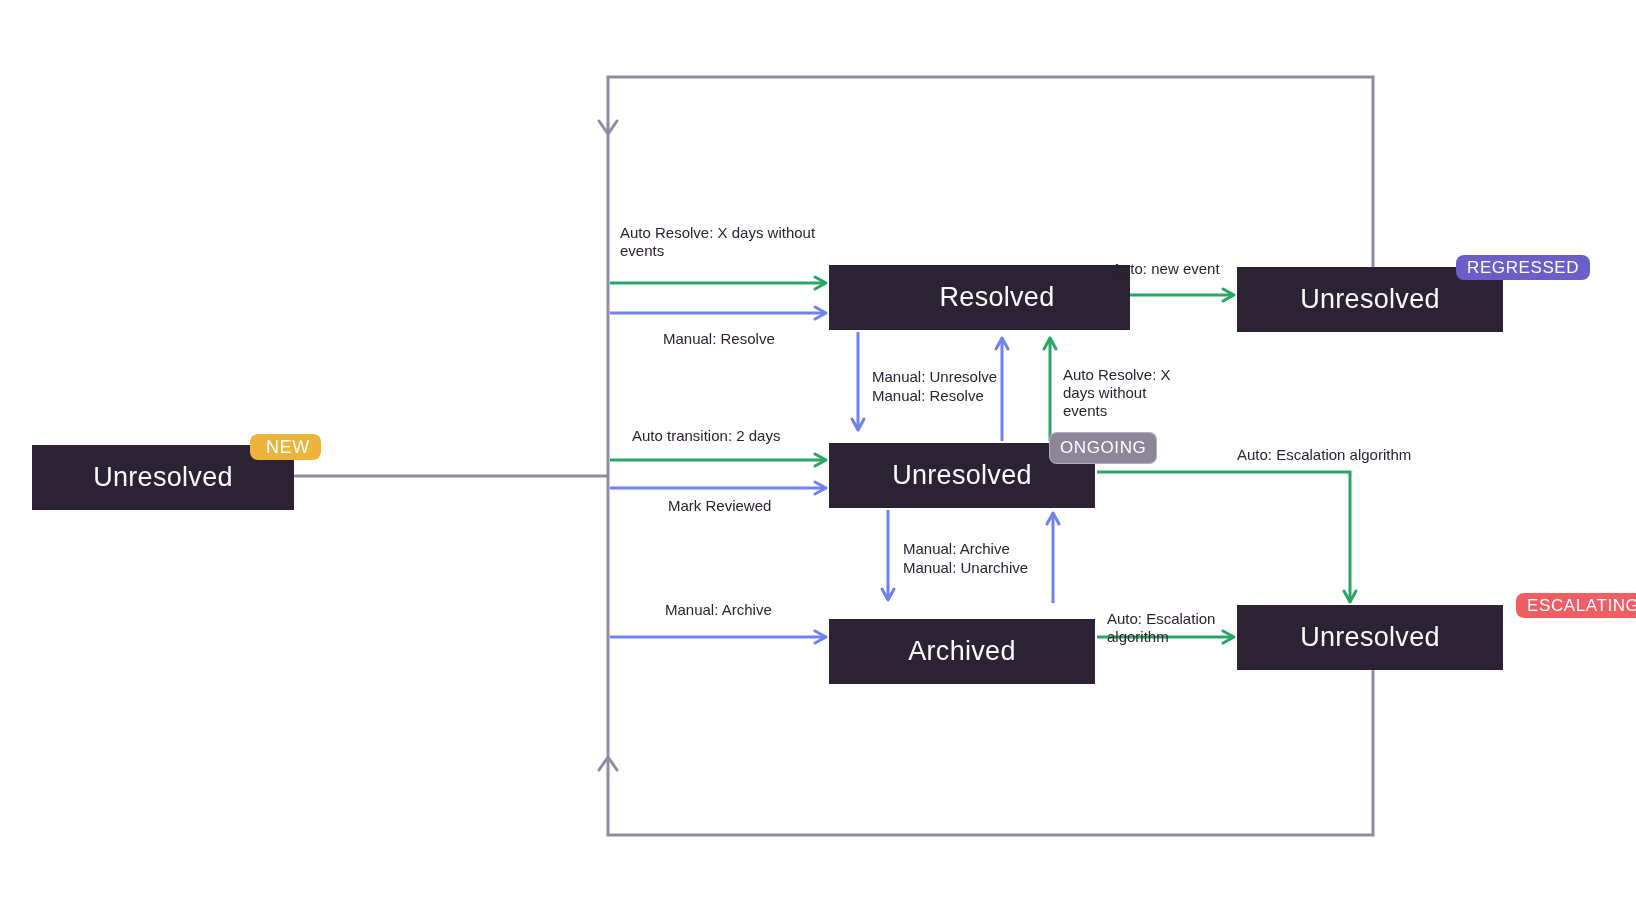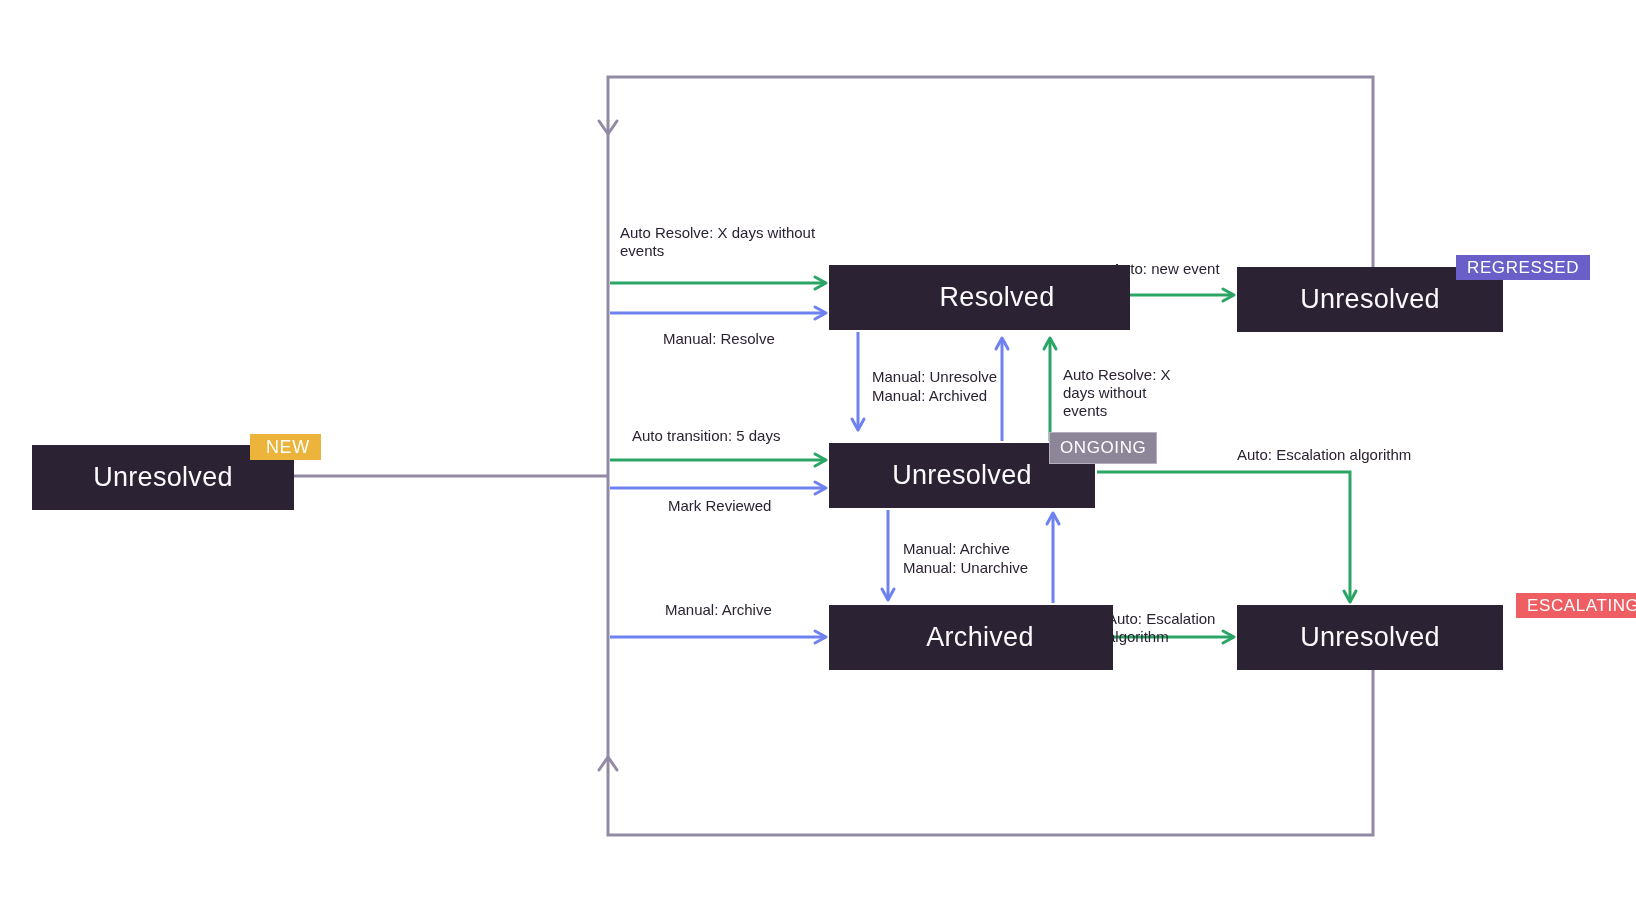"REGRESSED" .badge { border-radius: 0 -> 8px }
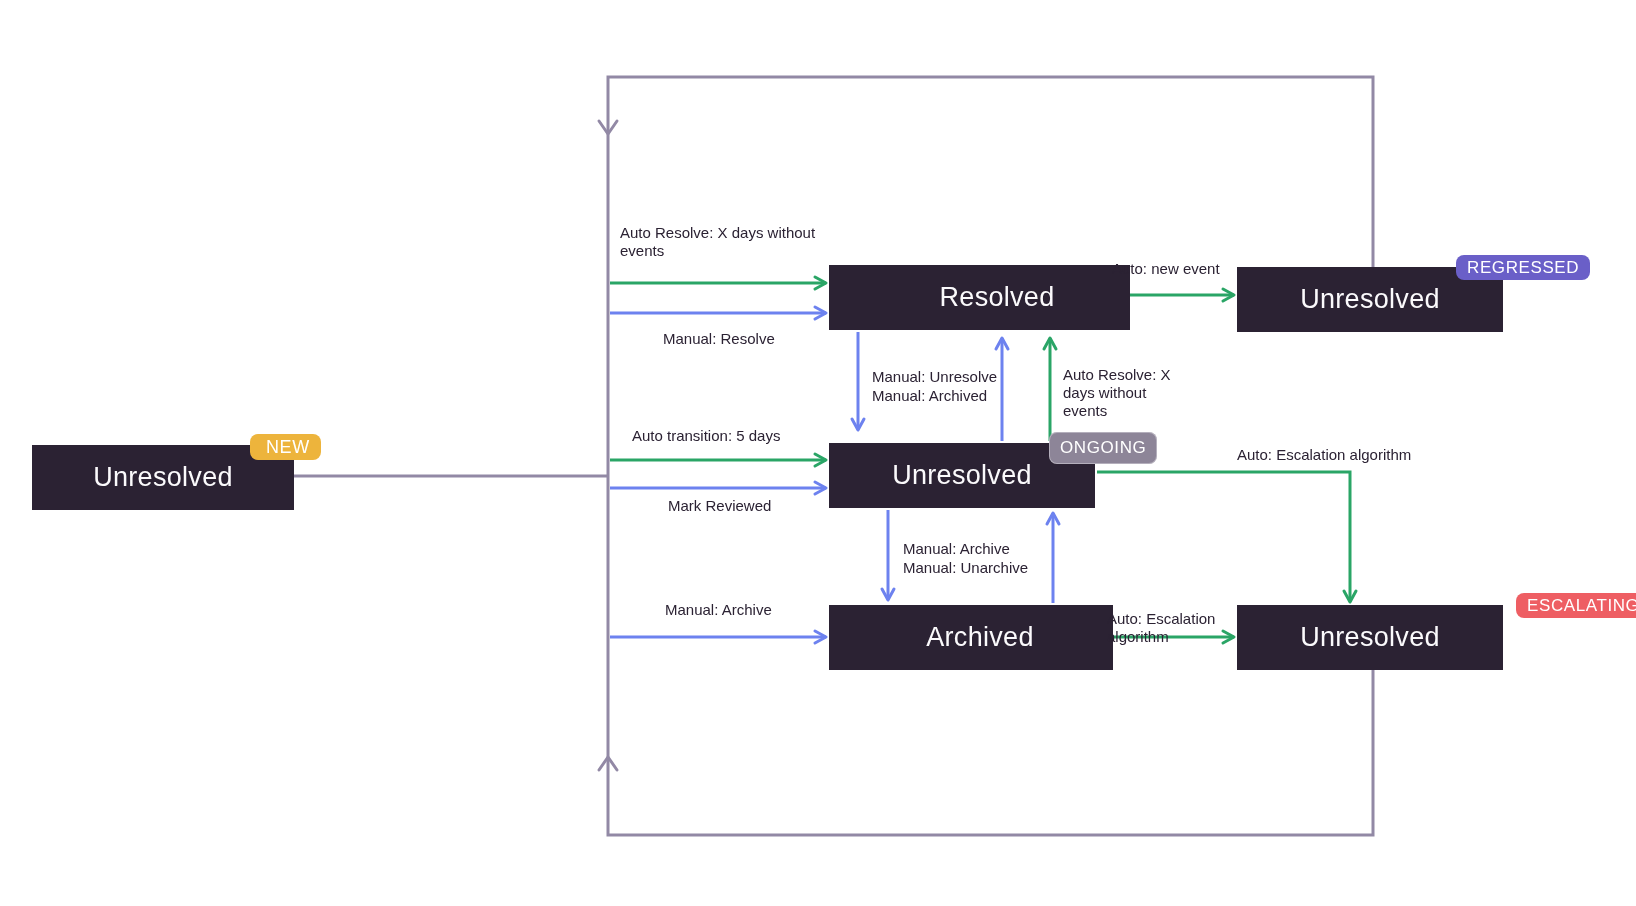"Manual: Unresolve" div.lbl { text: Archived -> Resolve }
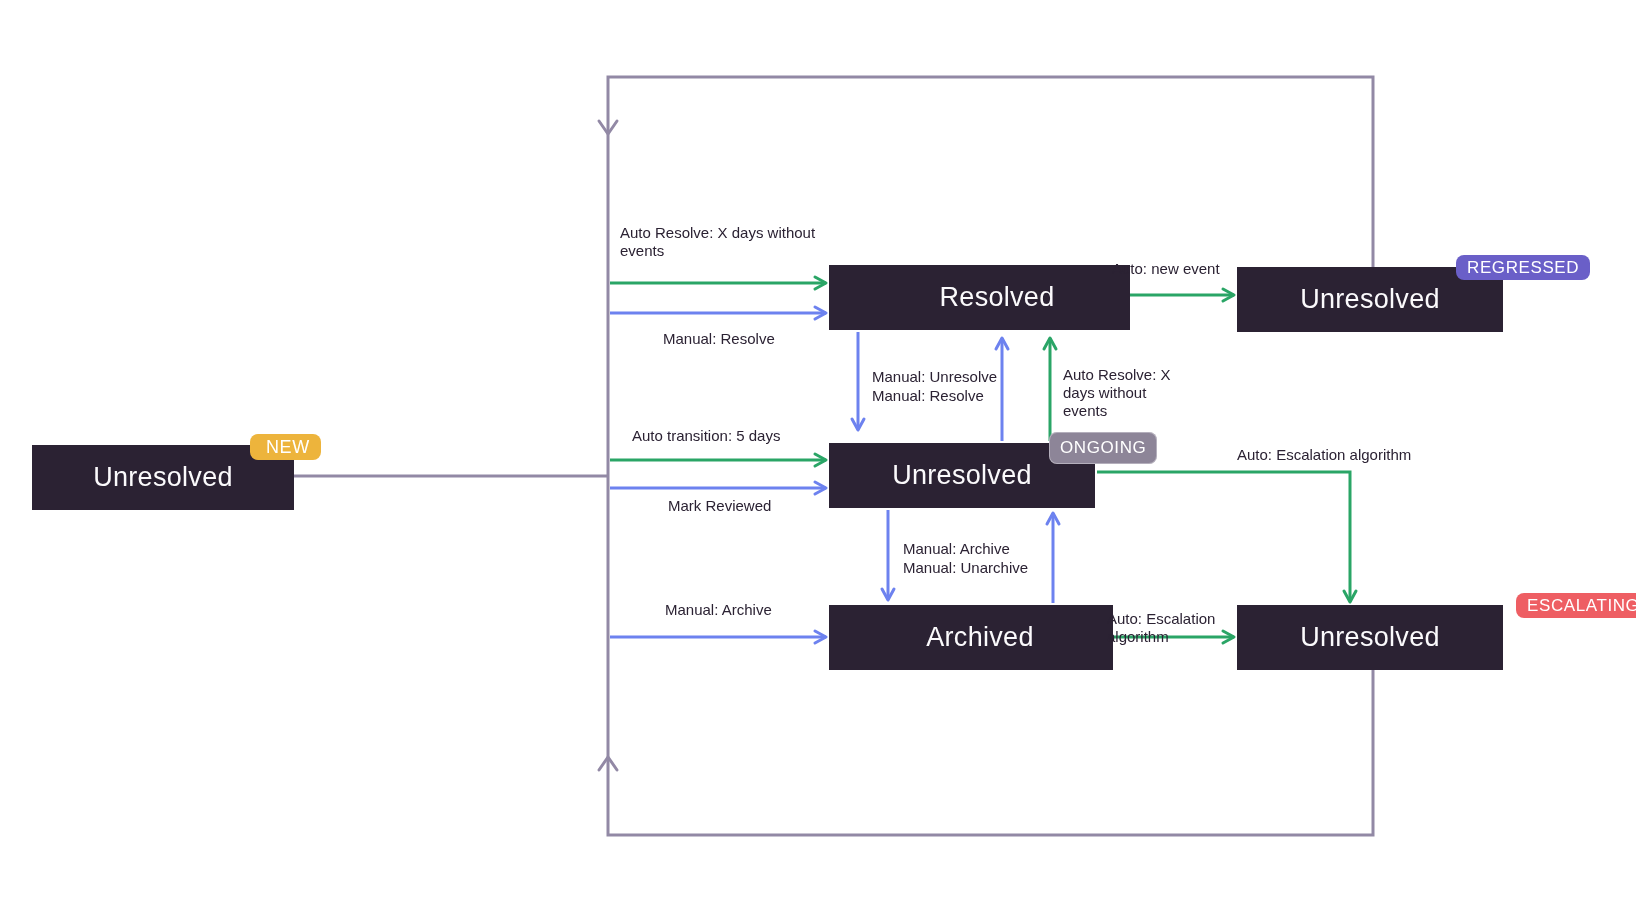"Auto transition: 5 days" div.lbl { text: 5 -> 2 }
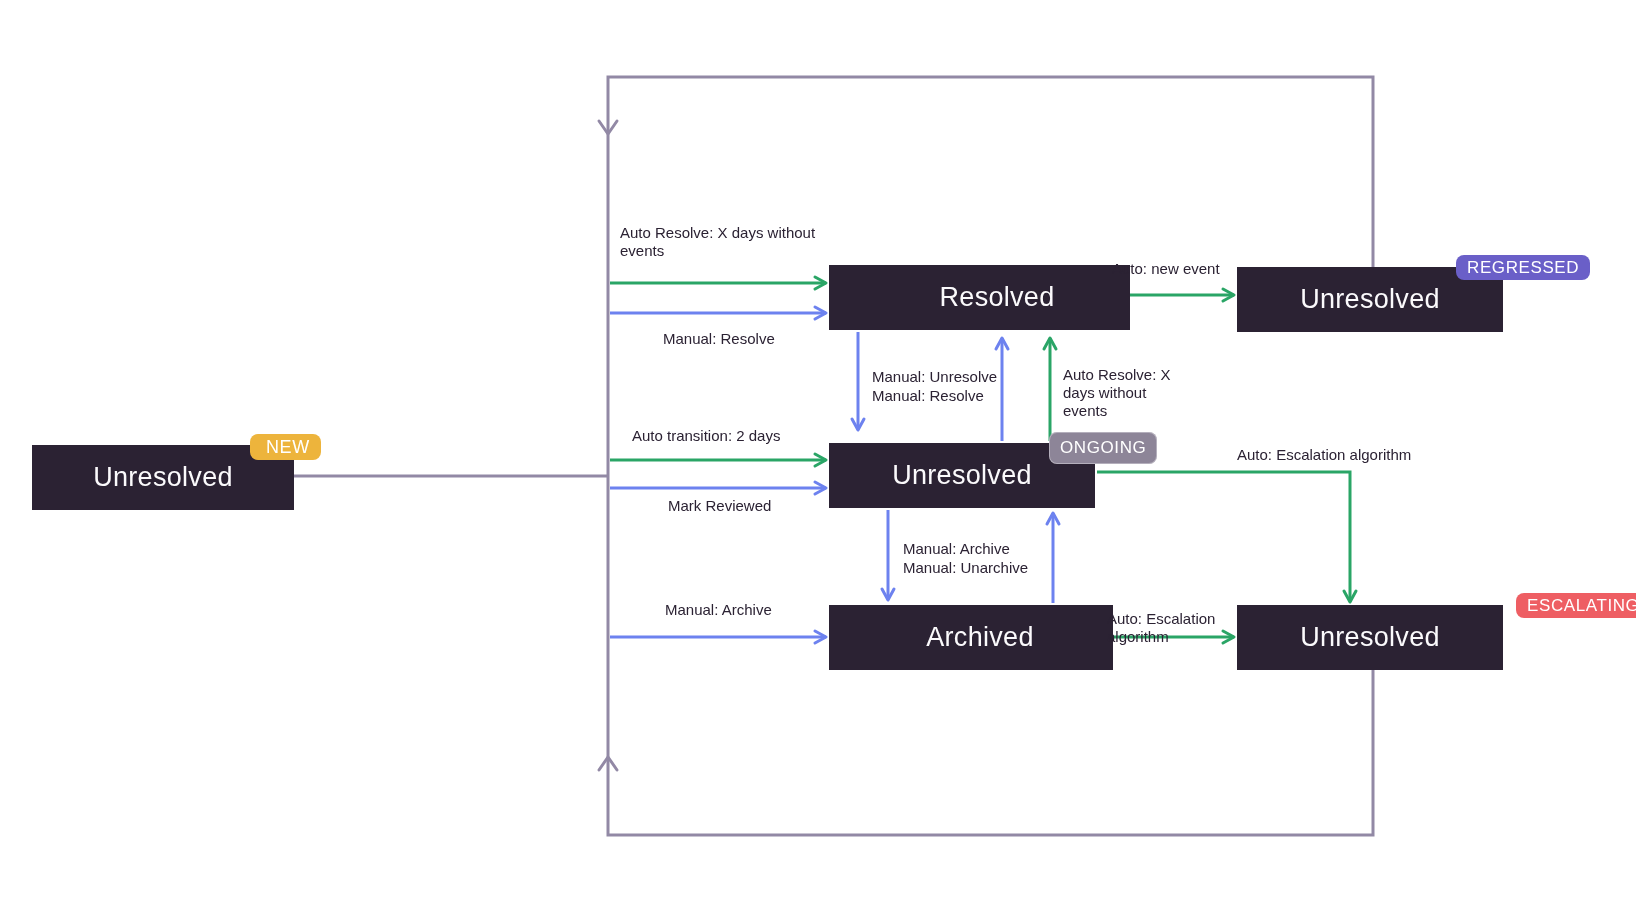"Archived" div.state { padding-left: 18px -> none; top: 605px -> 619px }
